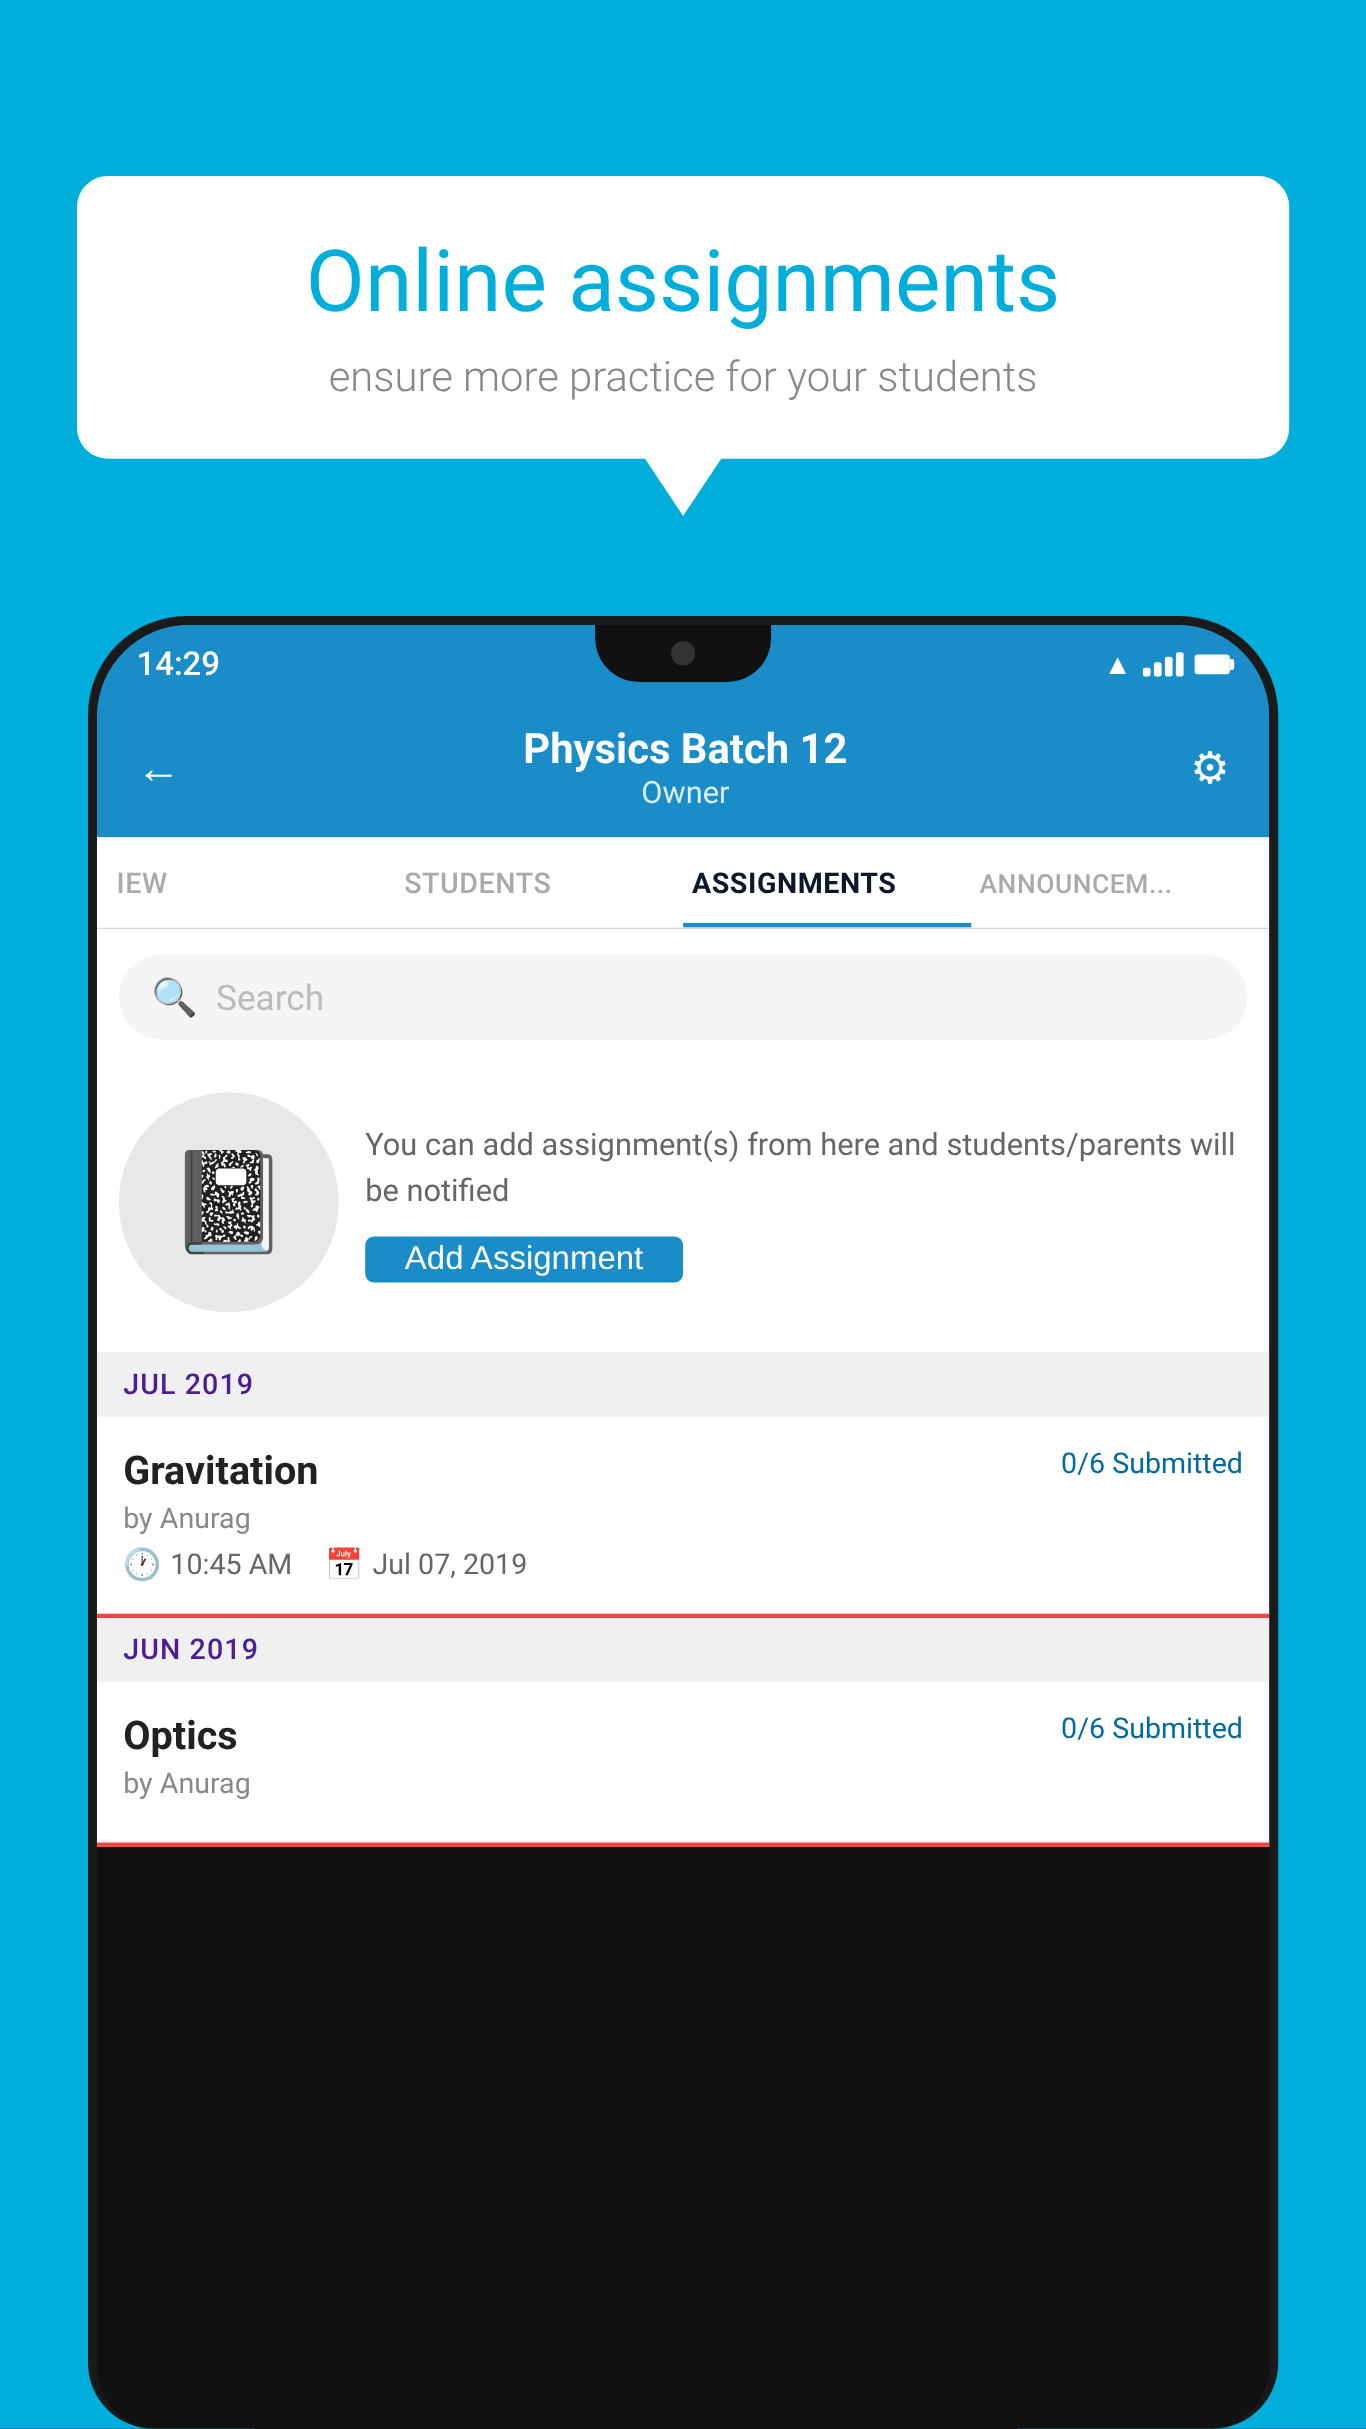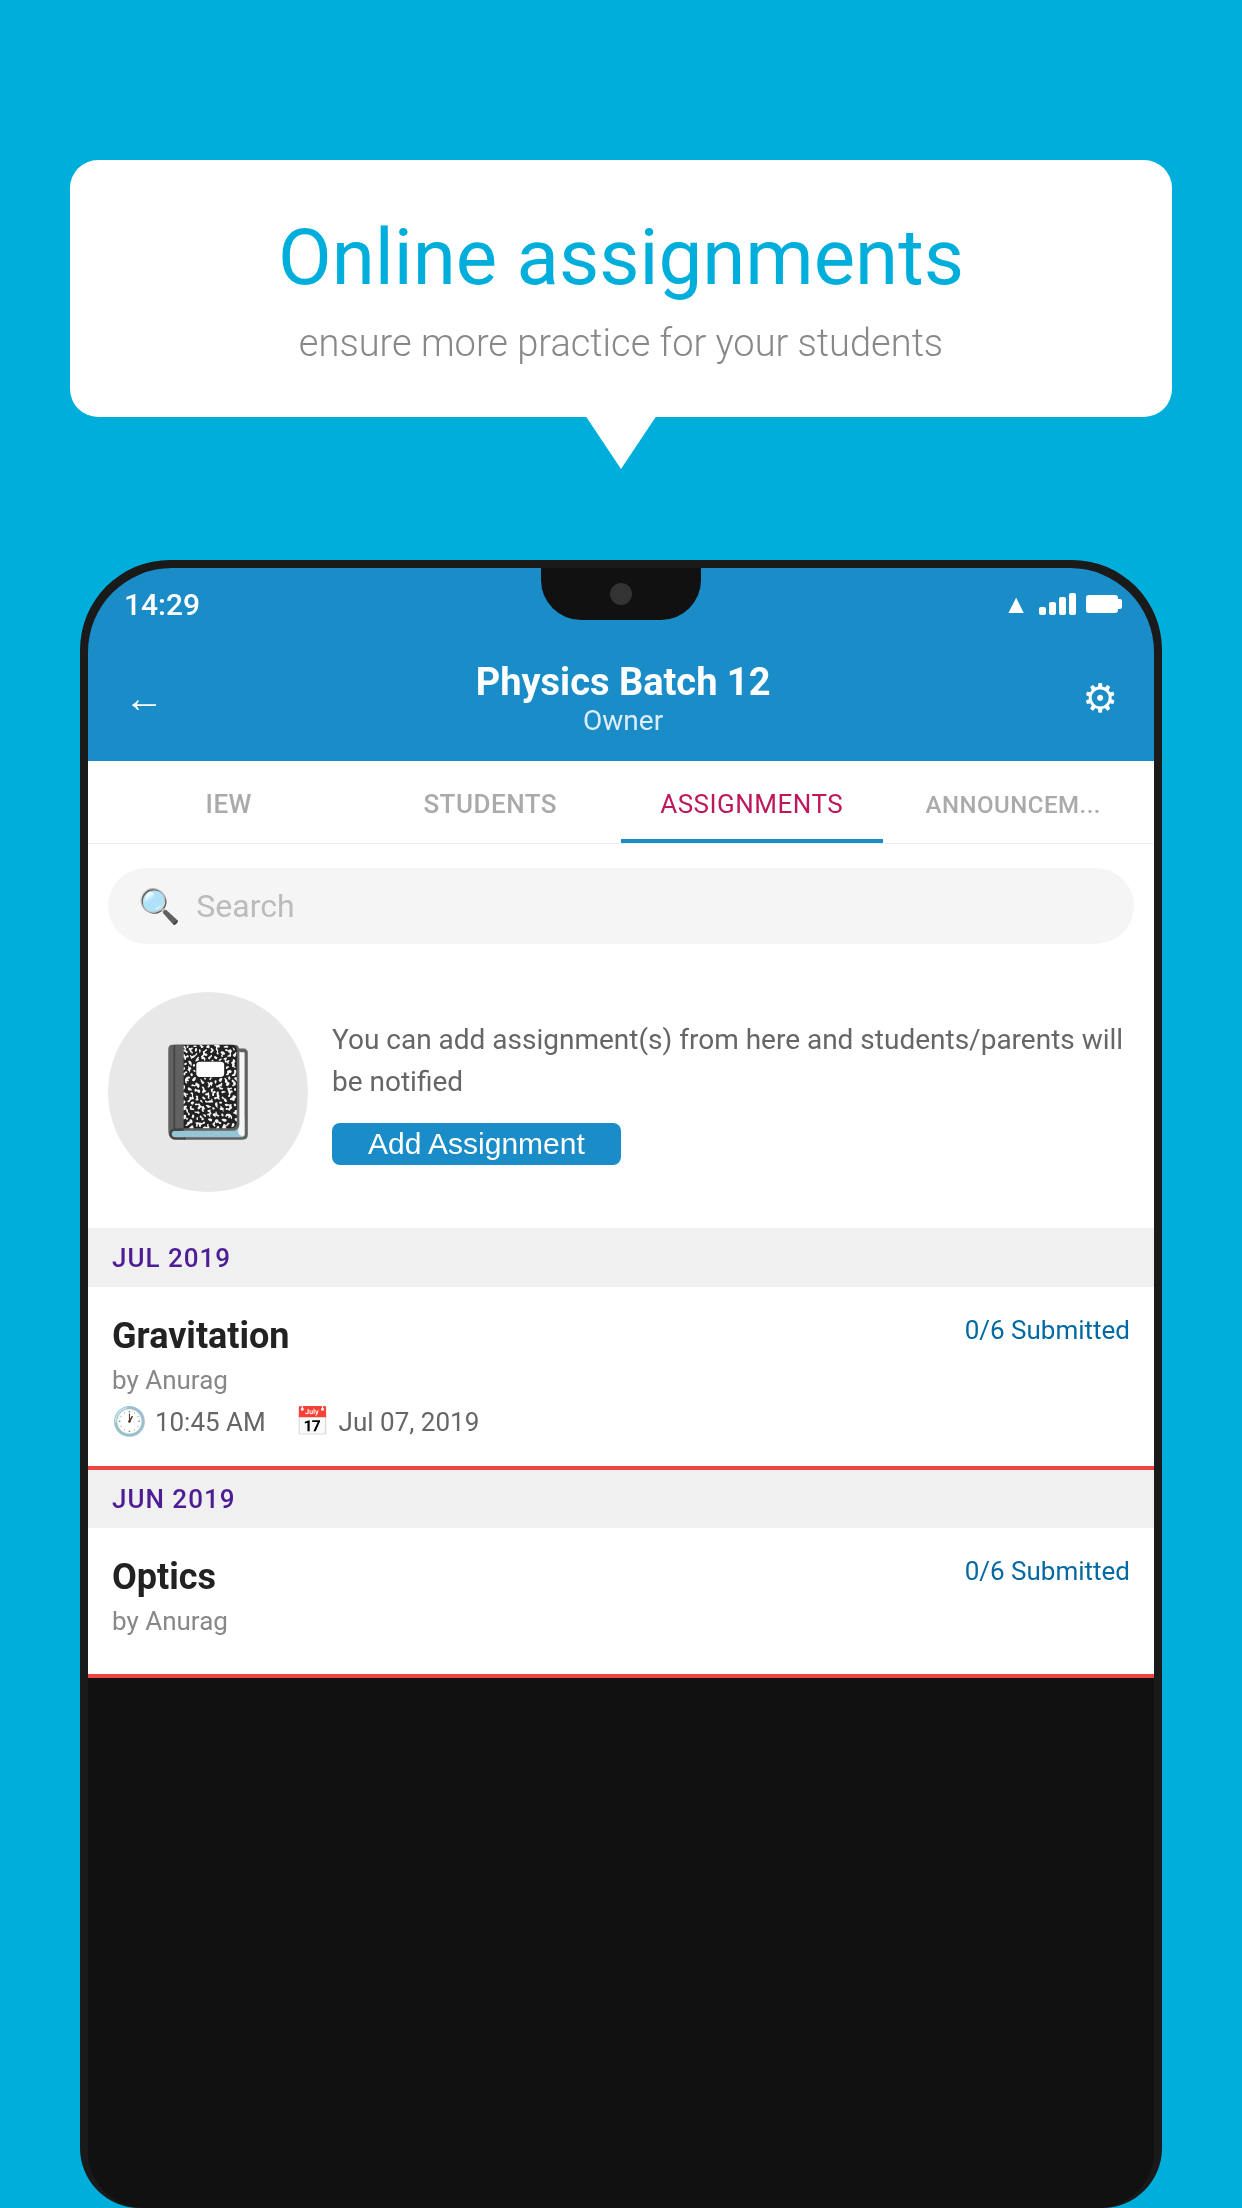"IEW" .tab-item { text-align: center -> none }
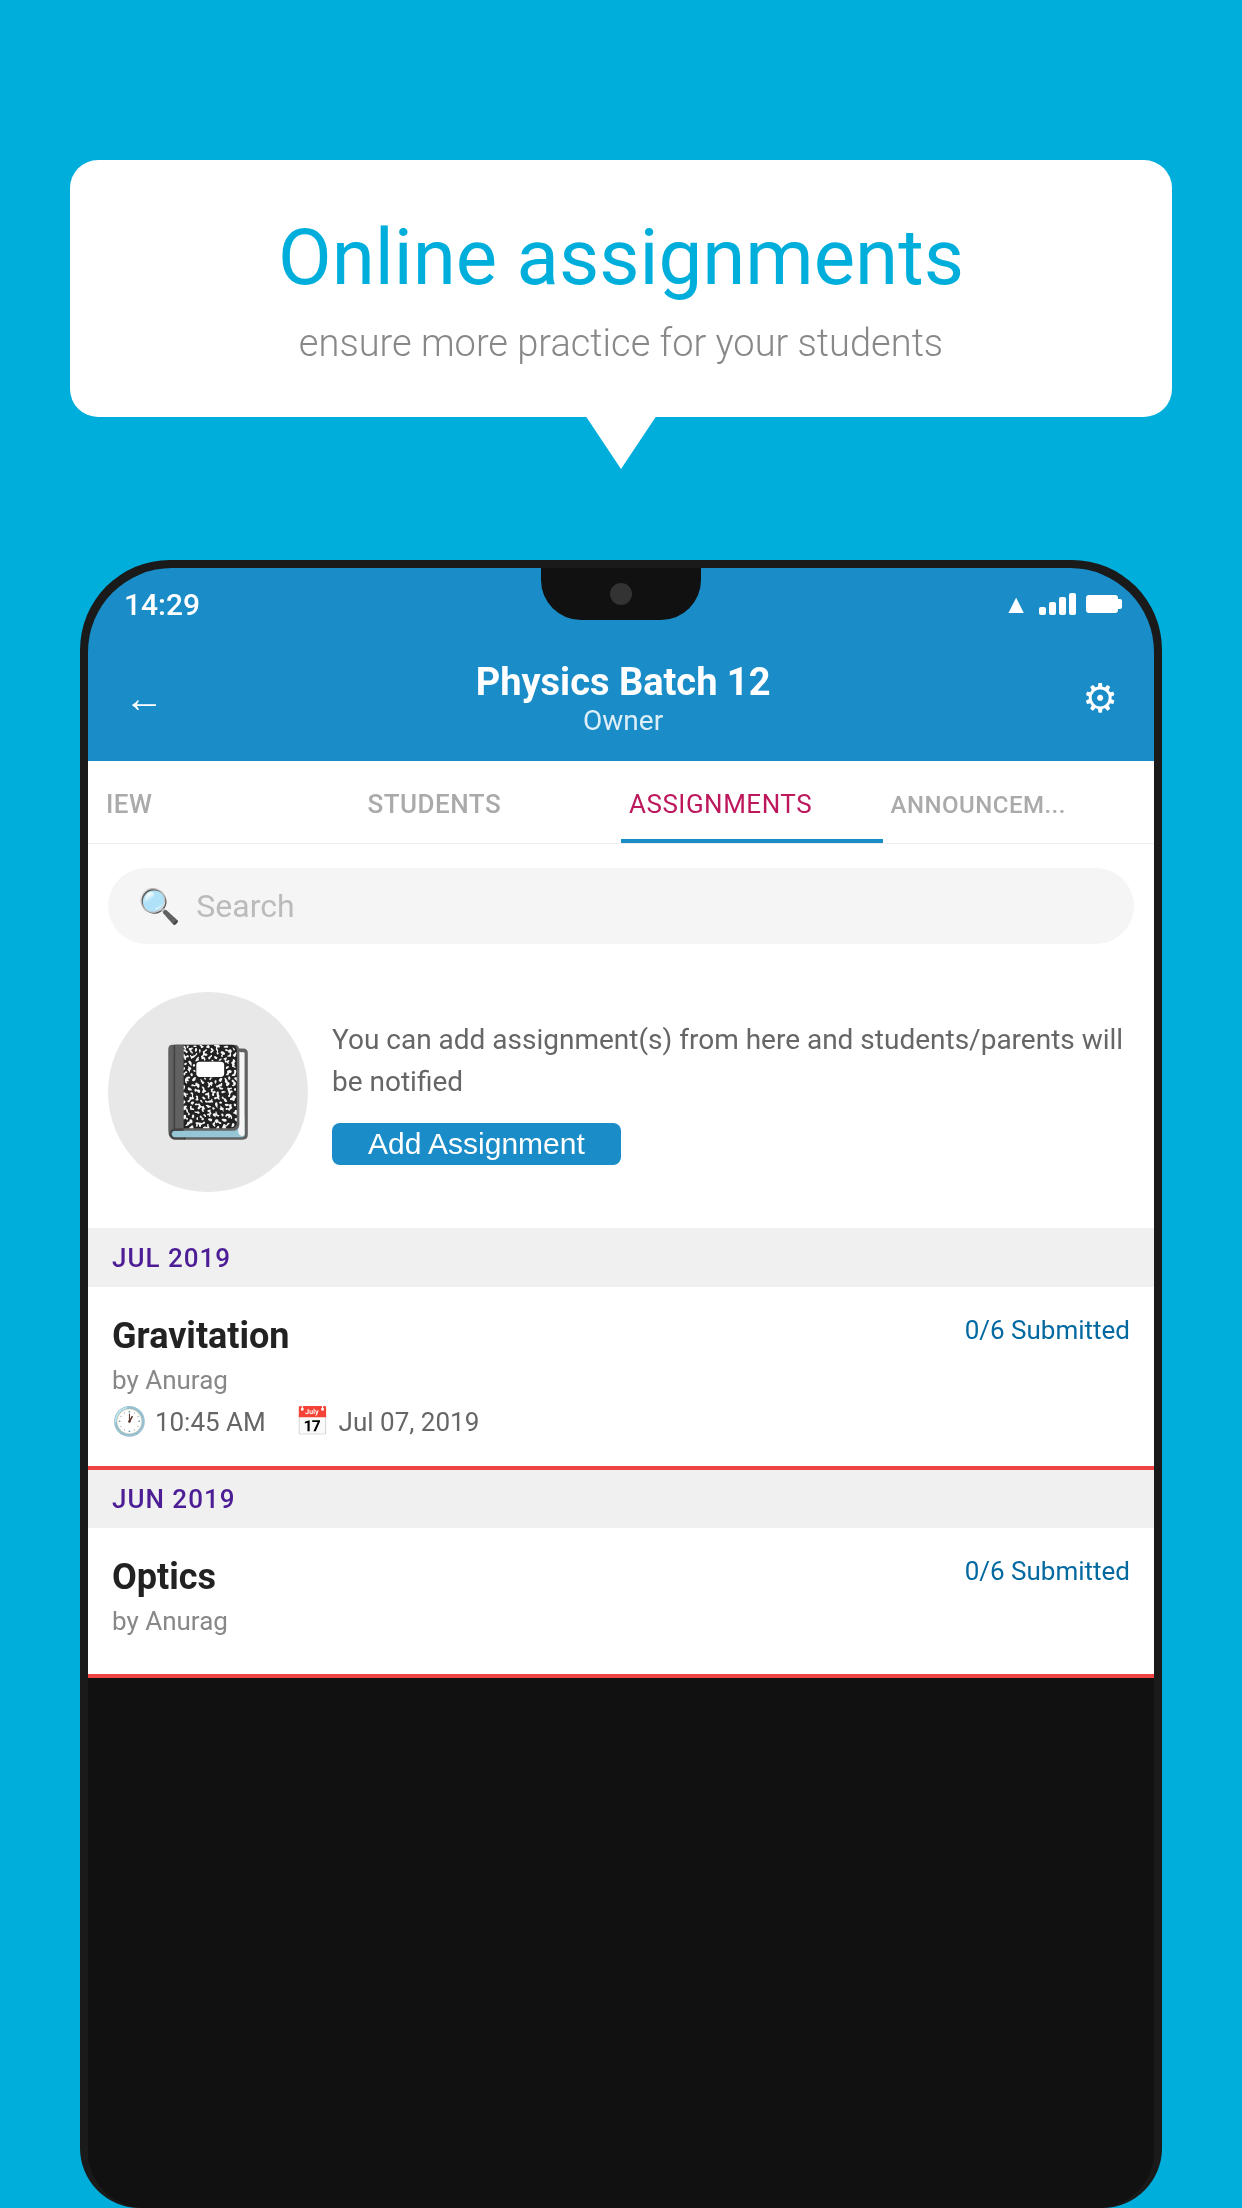"ASSIGNMENTS" .tab-item.active { color: #be185d -> #0f172a; font-weight: 400 -> 700 }
